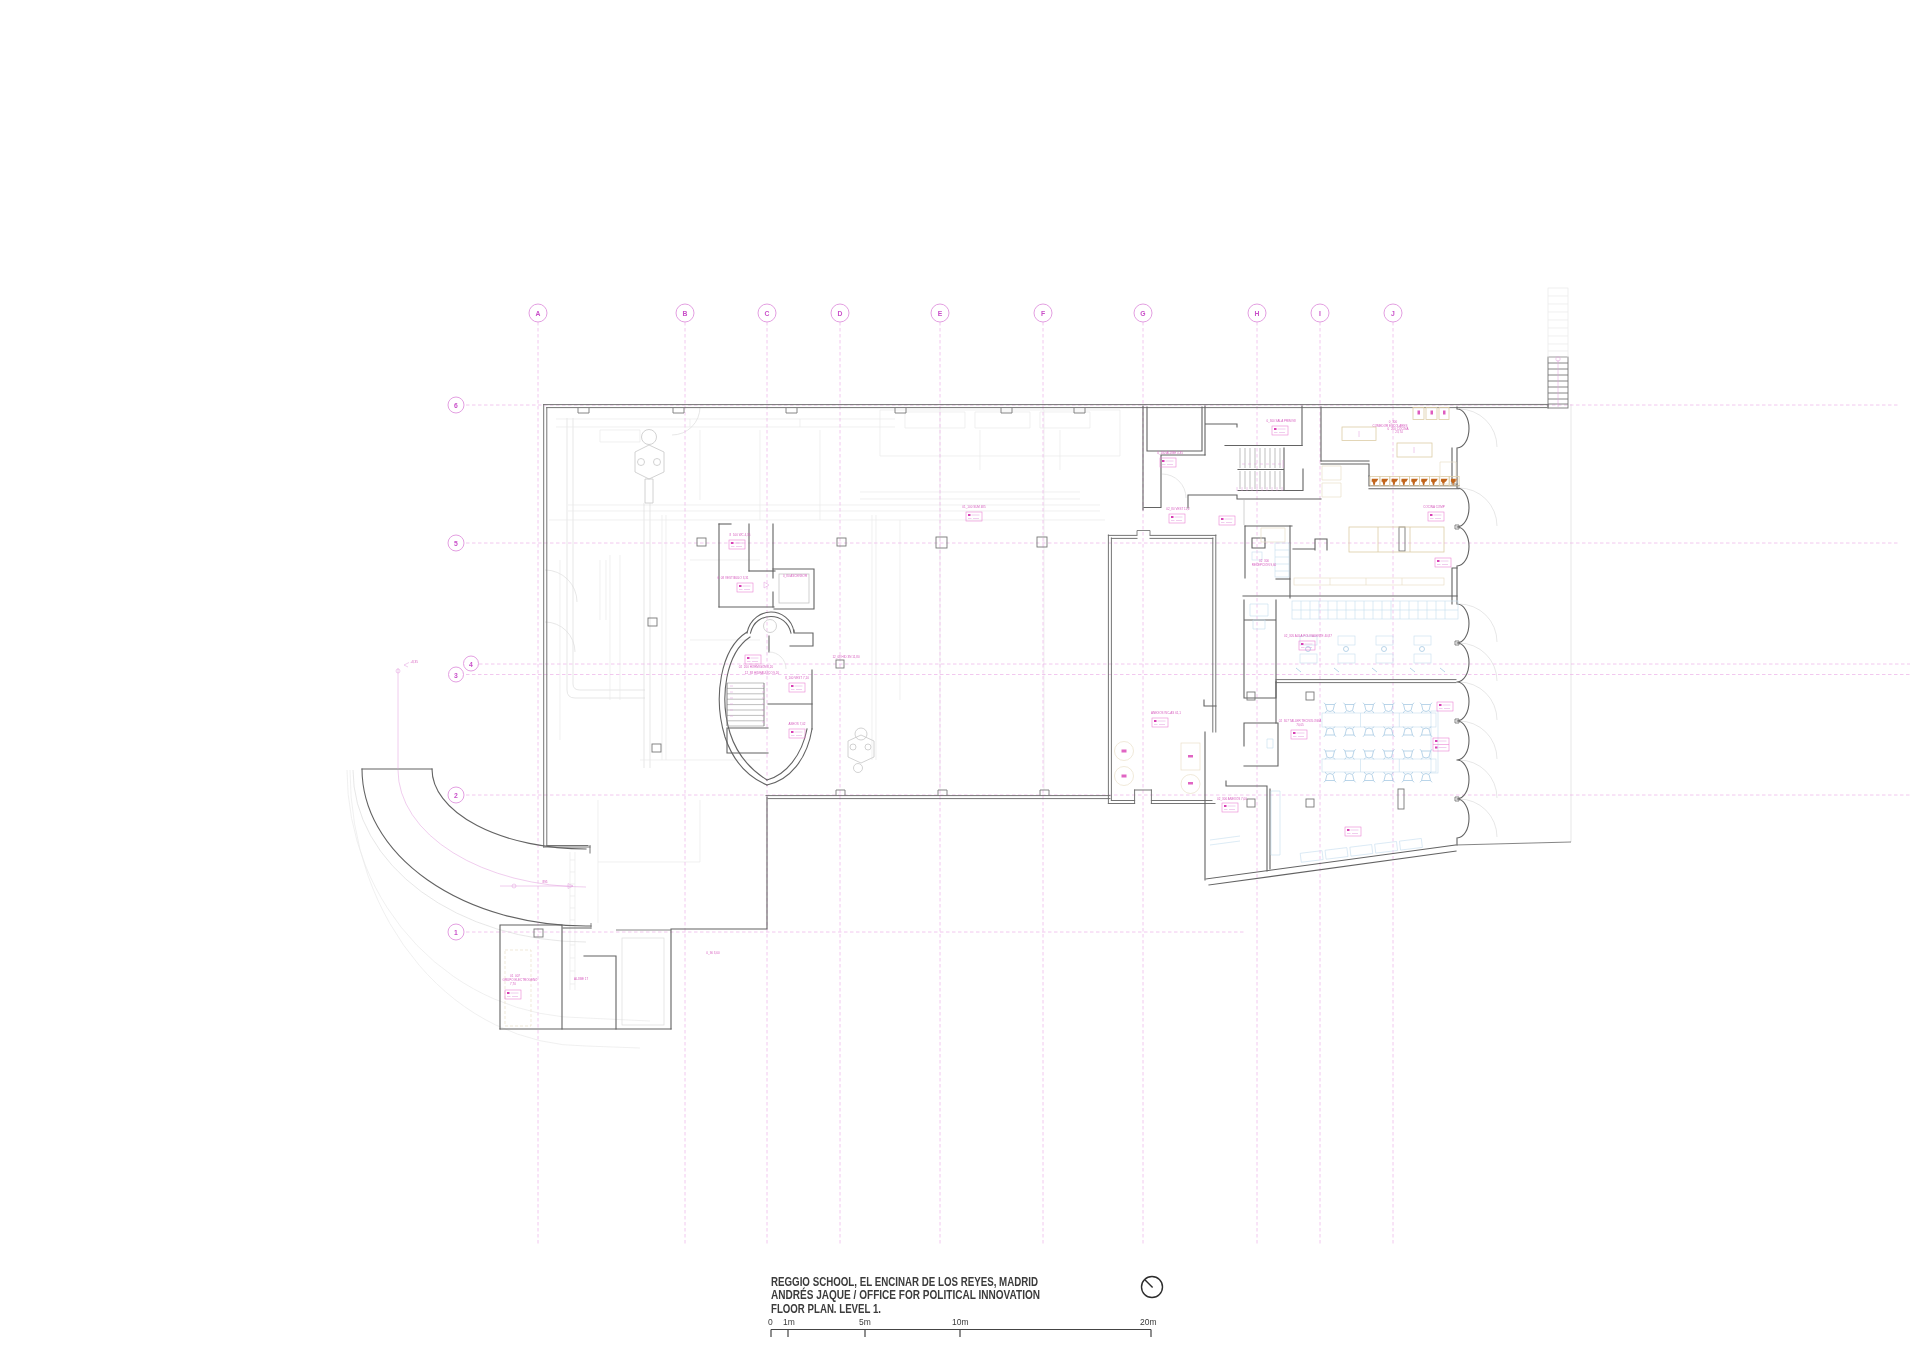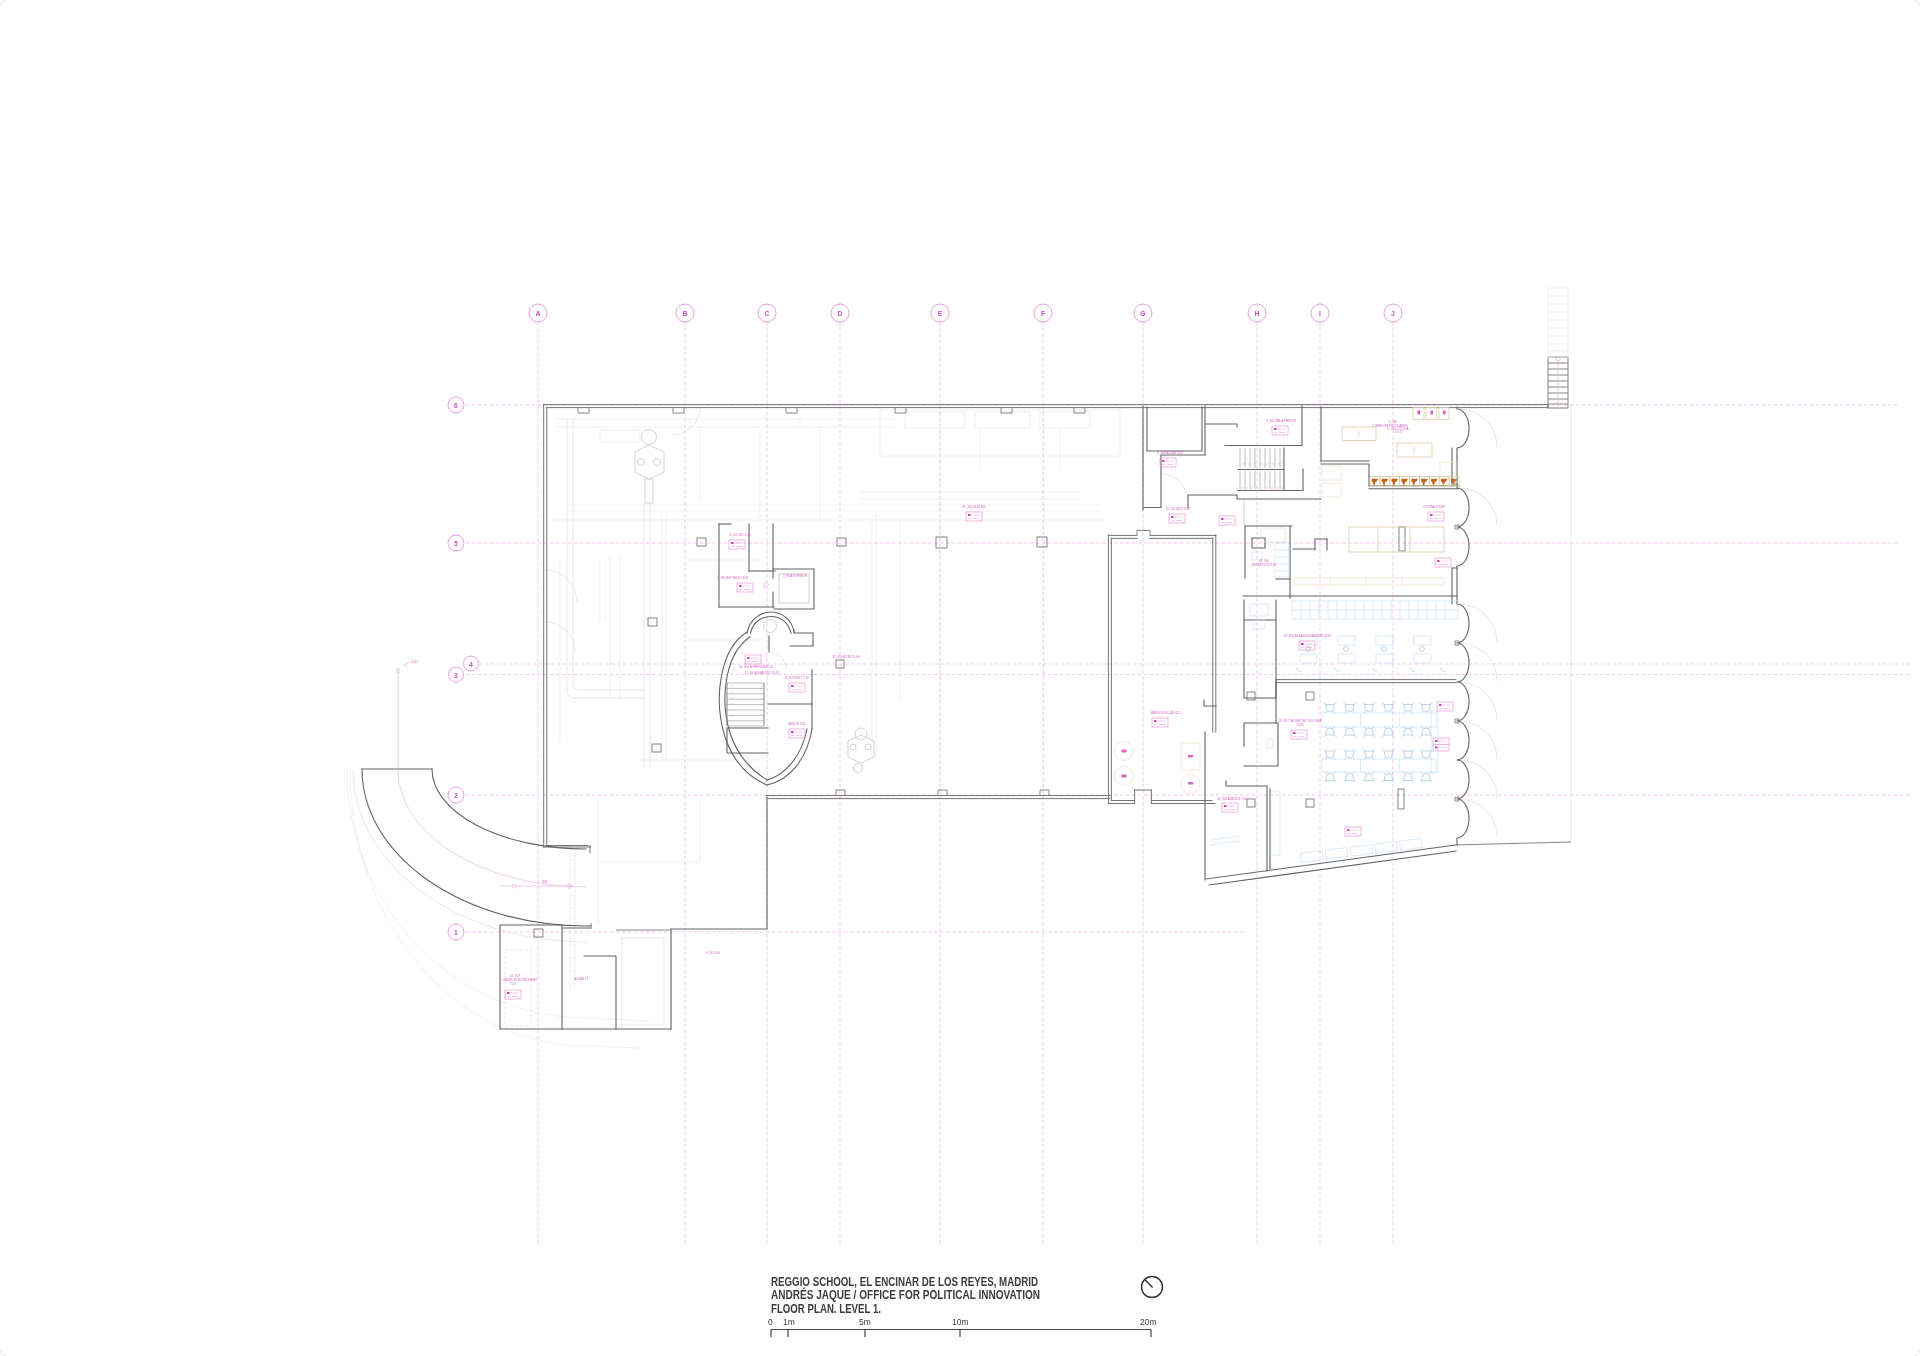"REGGIO SCHOOL, EL ENCINAR DE" #page { border-radius: 6px -> none }
